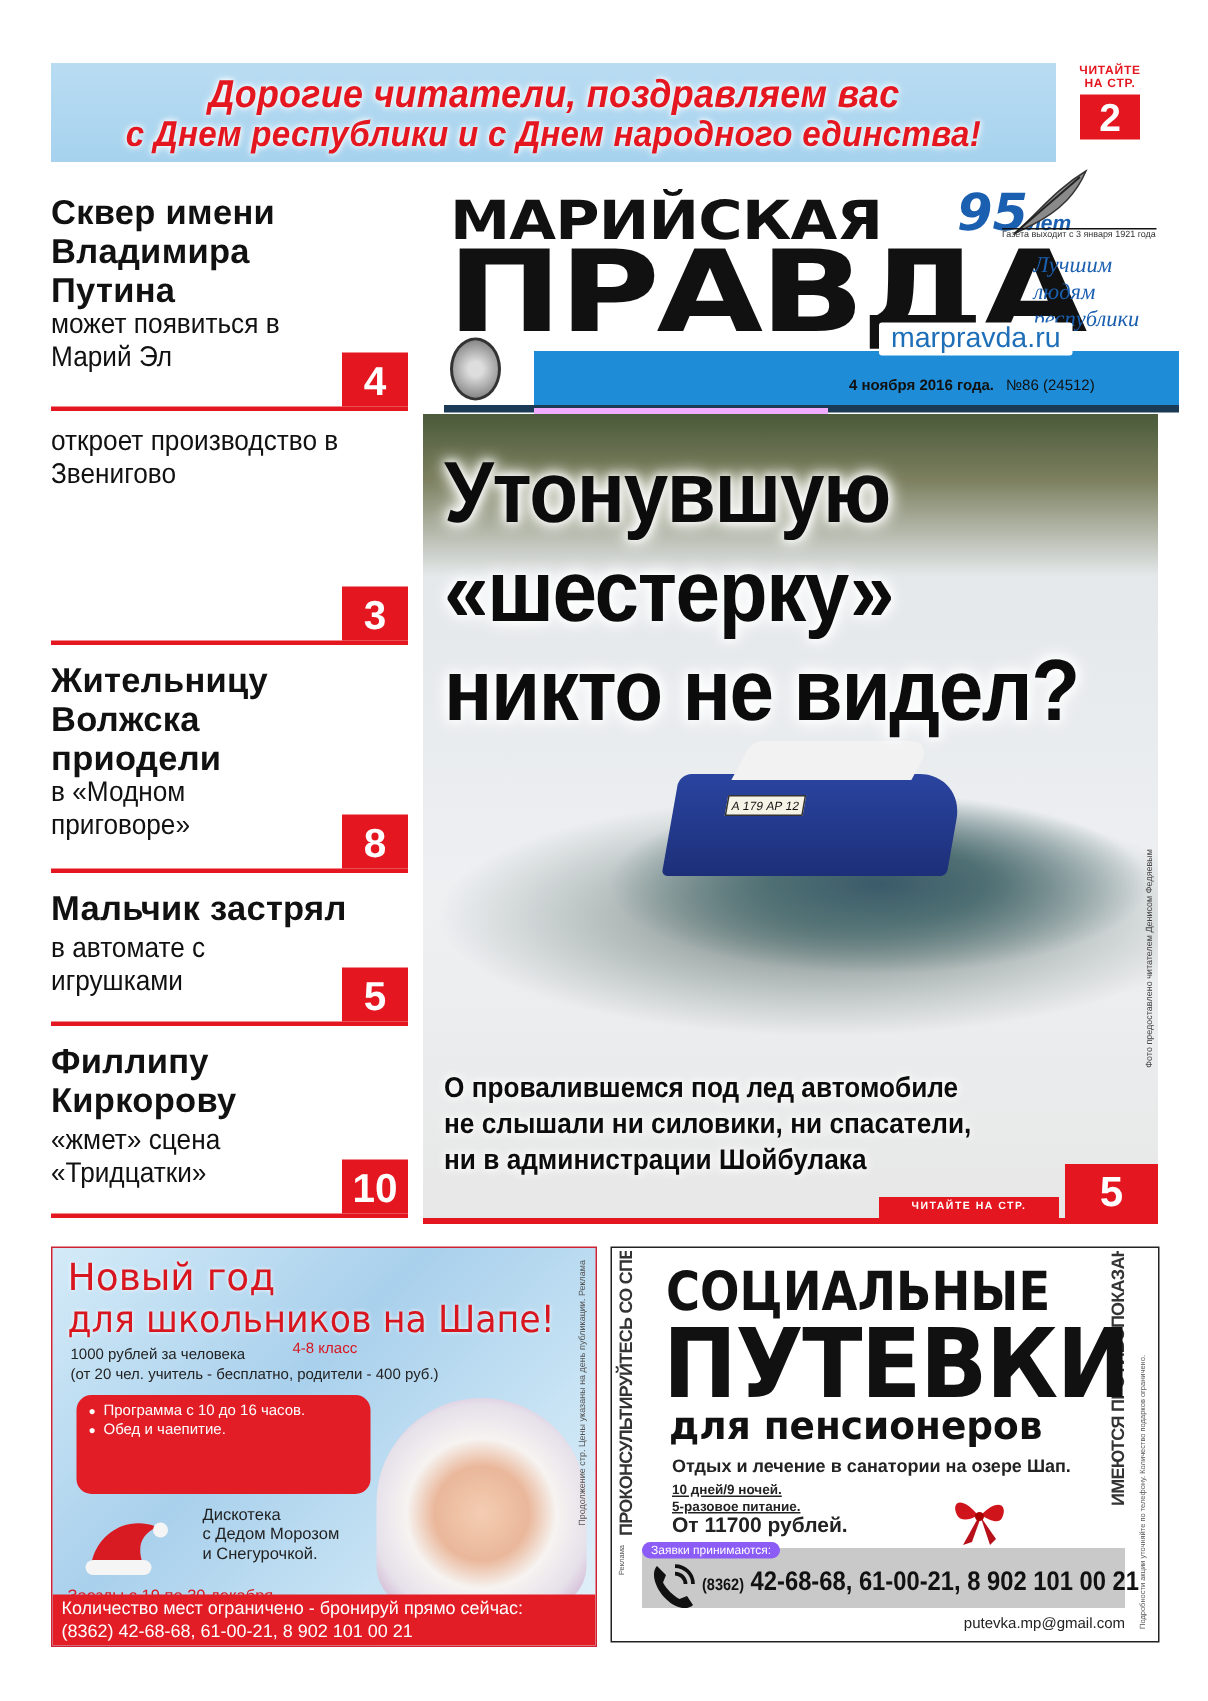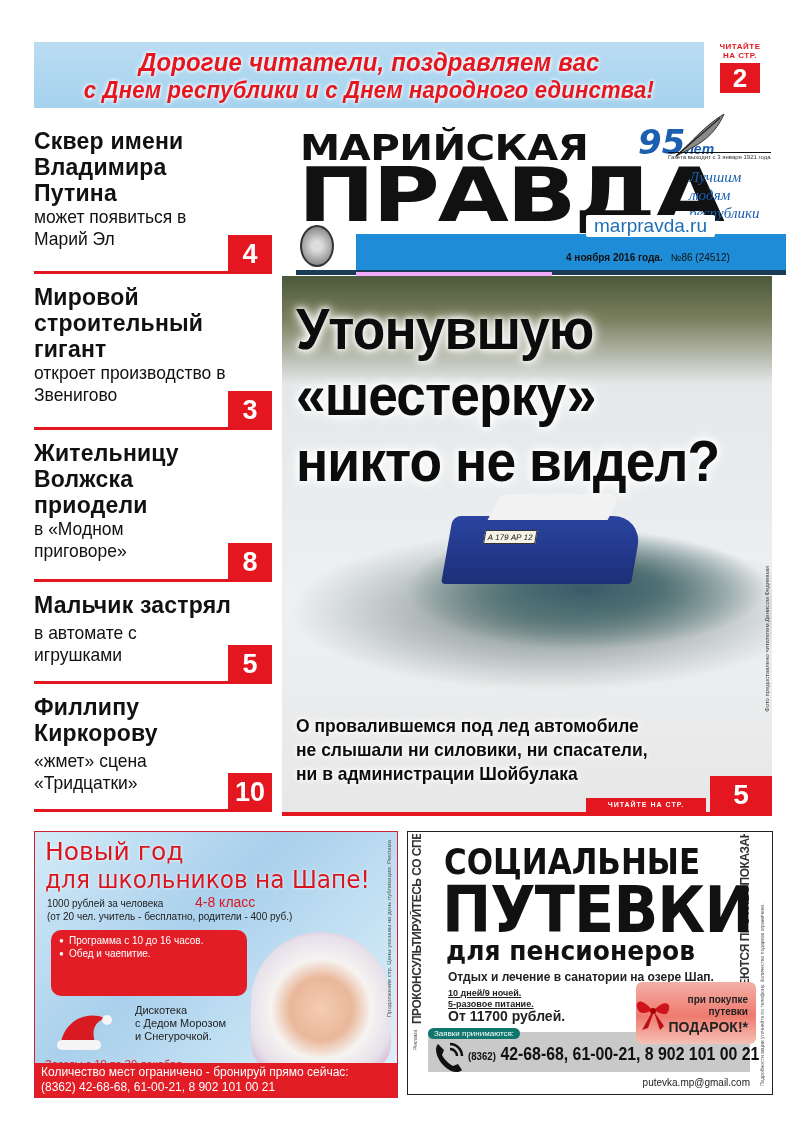"Мировой строительный гигант" div.head { html: <div>Мировой строительный гигант</div> -> none }
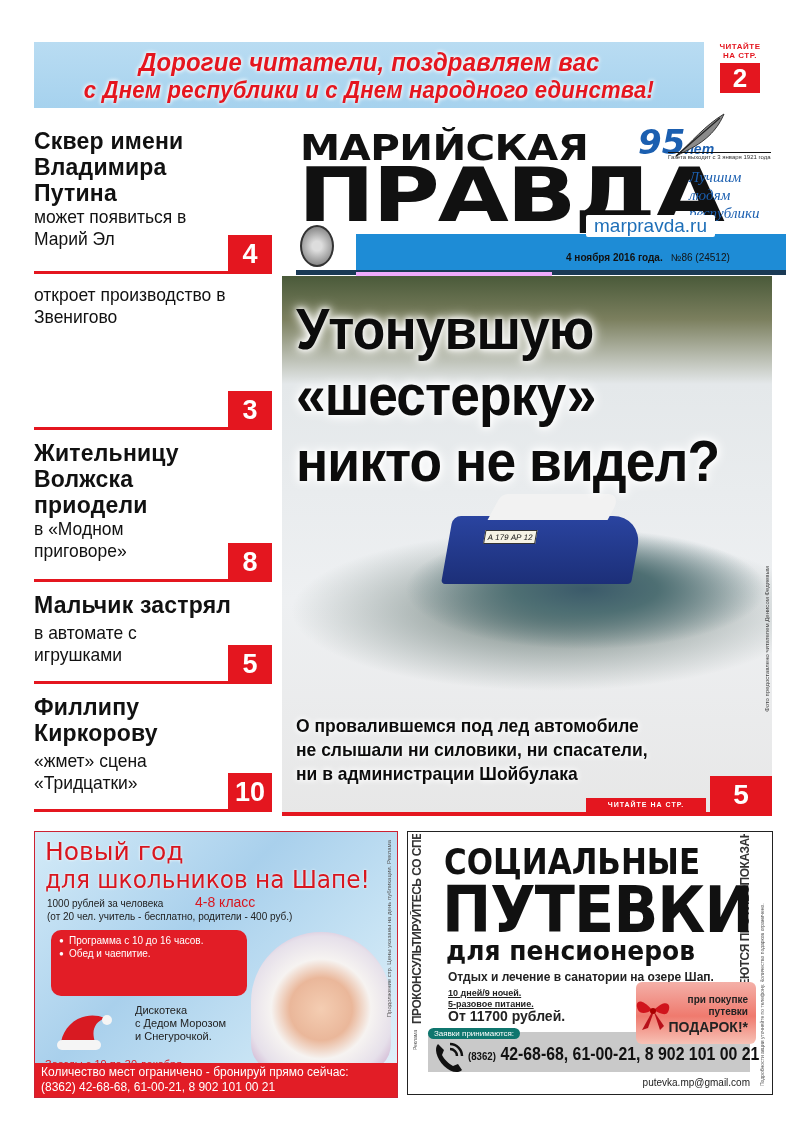"4-8 класс" .ad-left .grade { font-size: 14px -> 10px }
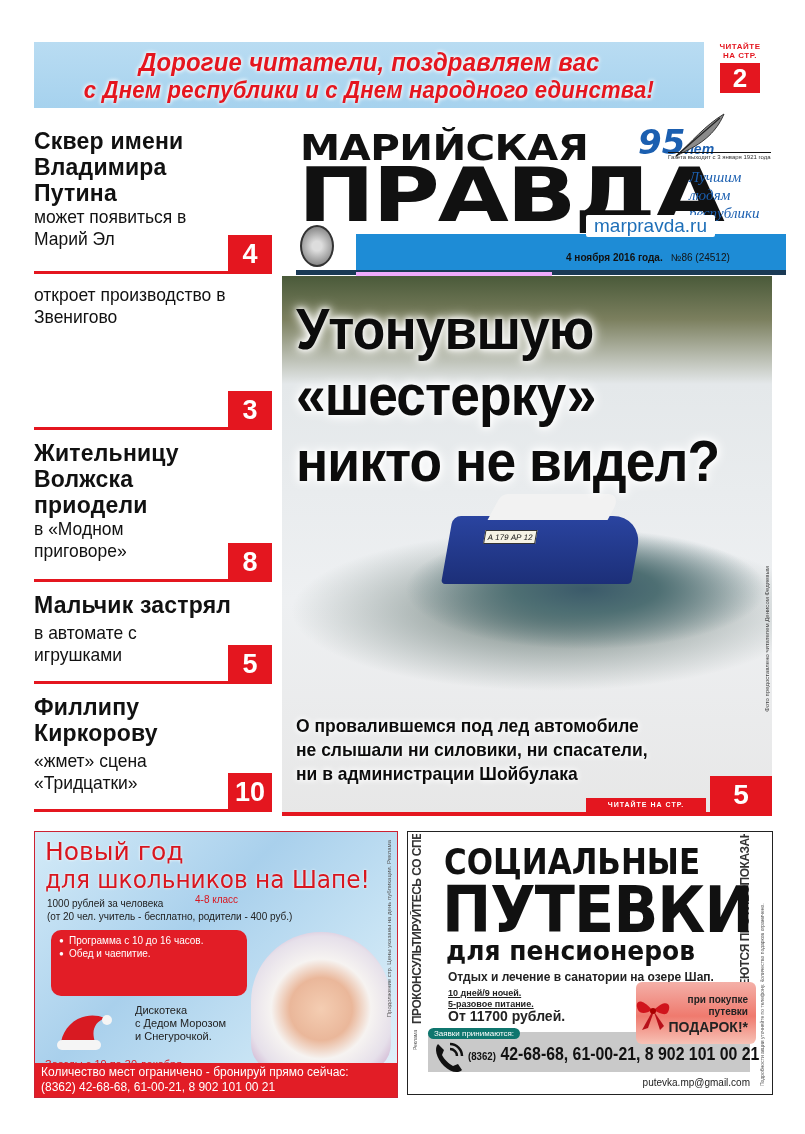"при покупке" div.gift { html: <div> <div>при покупке</div> <div>путевки</div> <div>ПОДАРОК!*</div> </div> -> none }
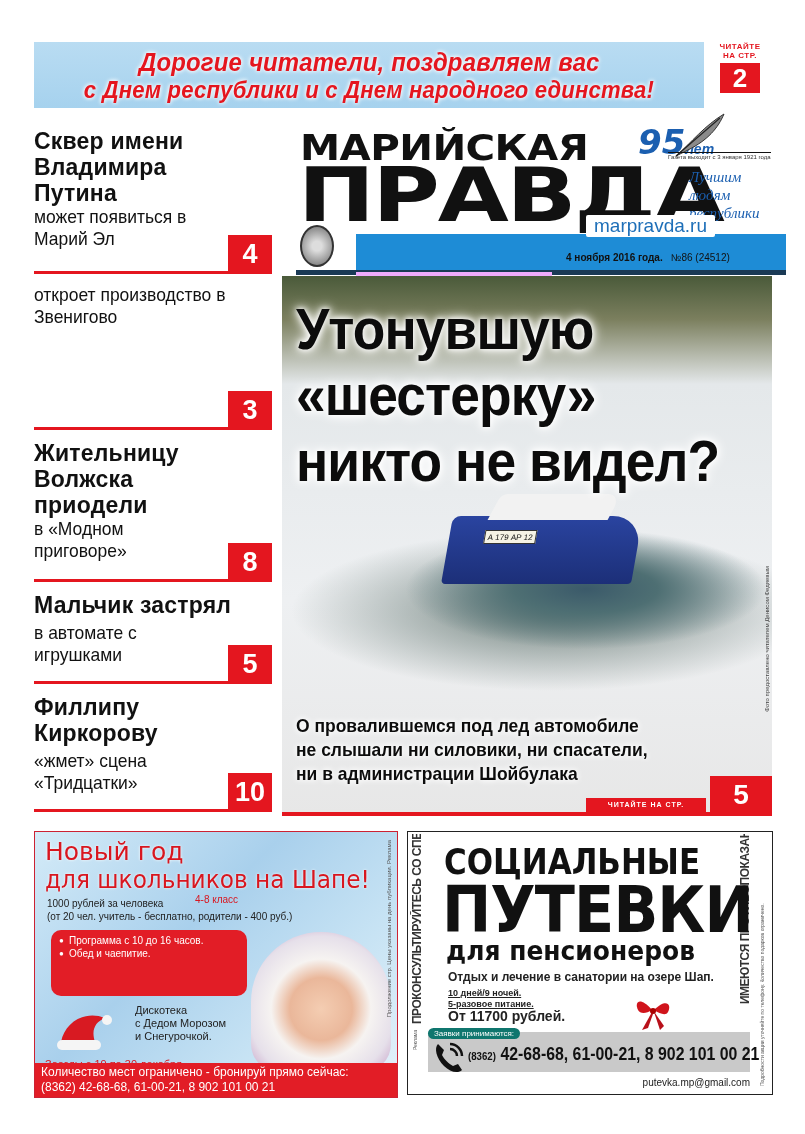"Заявки принимаются:" .ad-right .req-tag { background: #0f766e -> #8b5cf6 }
